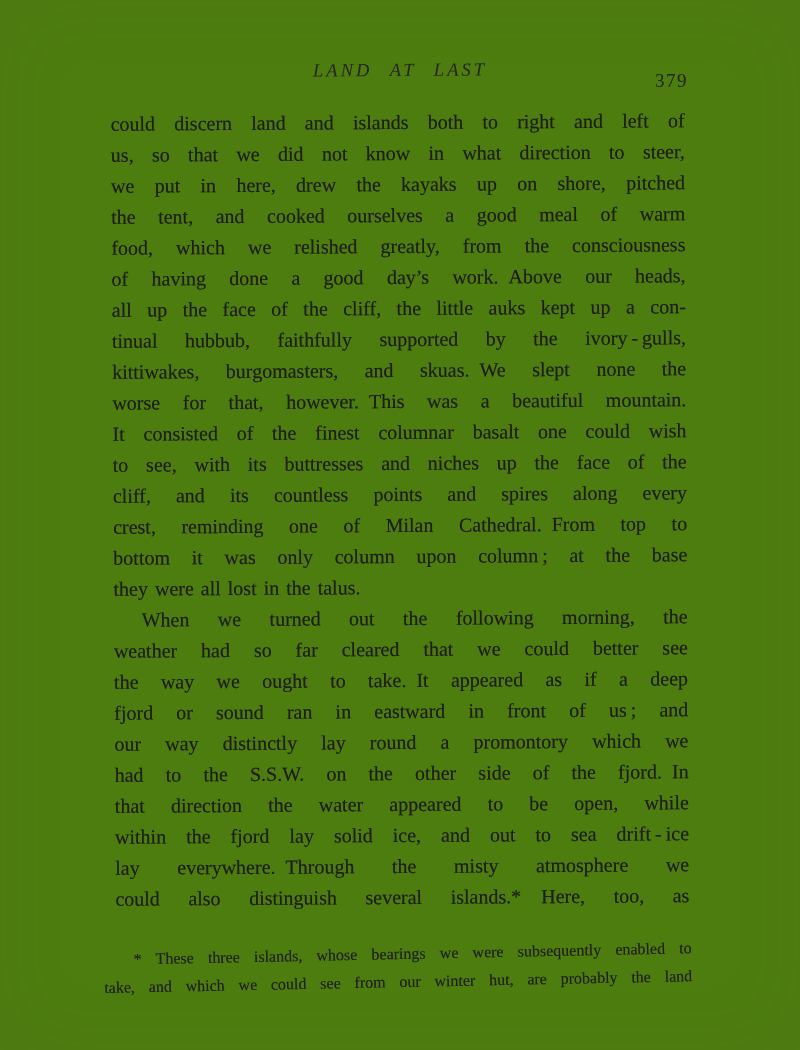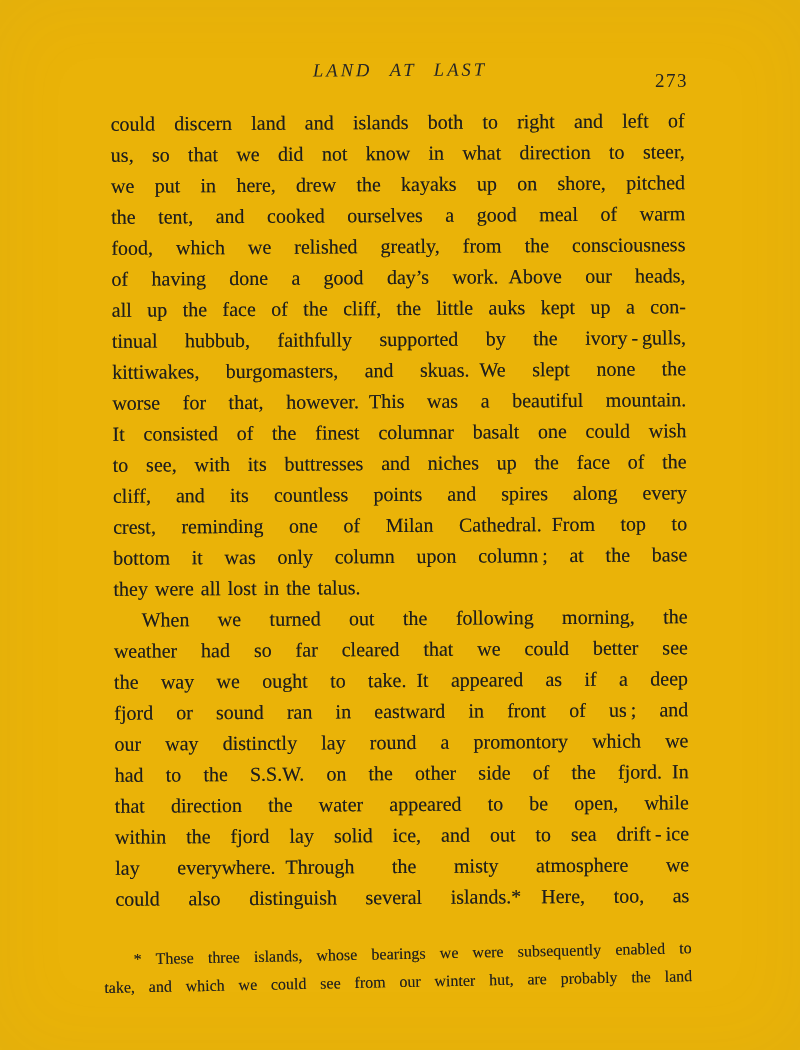"LAND AT LAST" .page { background: #eab308 -> #4d7c0f }
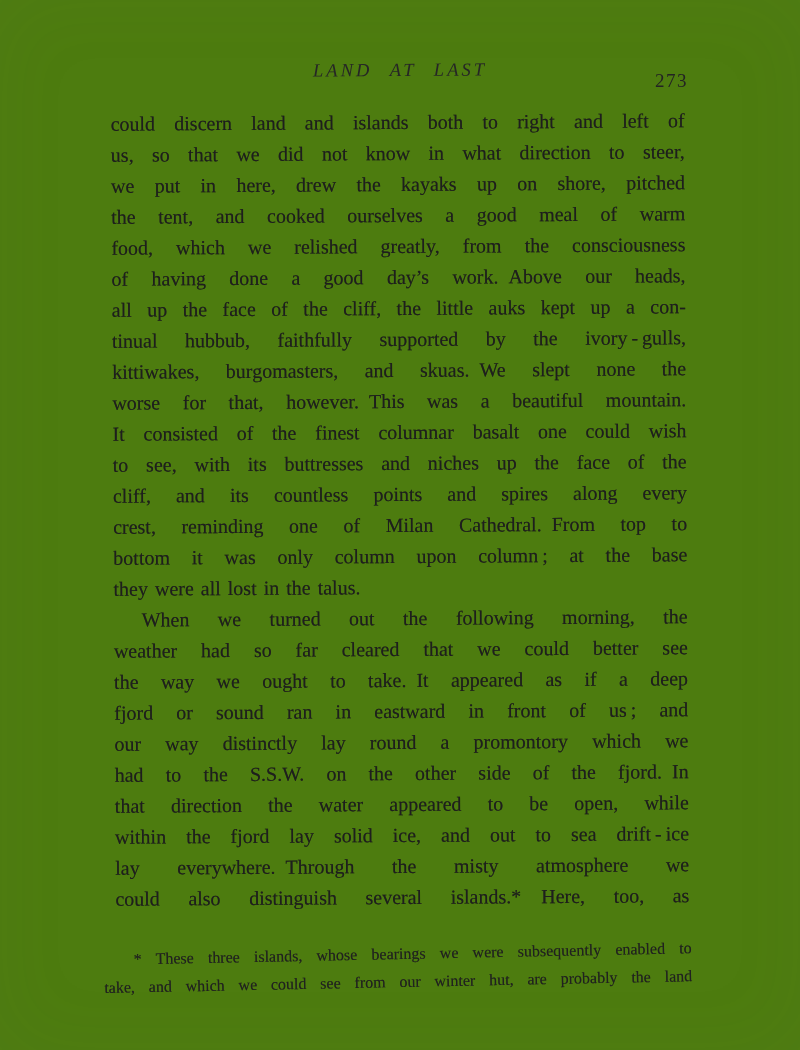"273" div.pagenum { text: 273 -> 379 }
